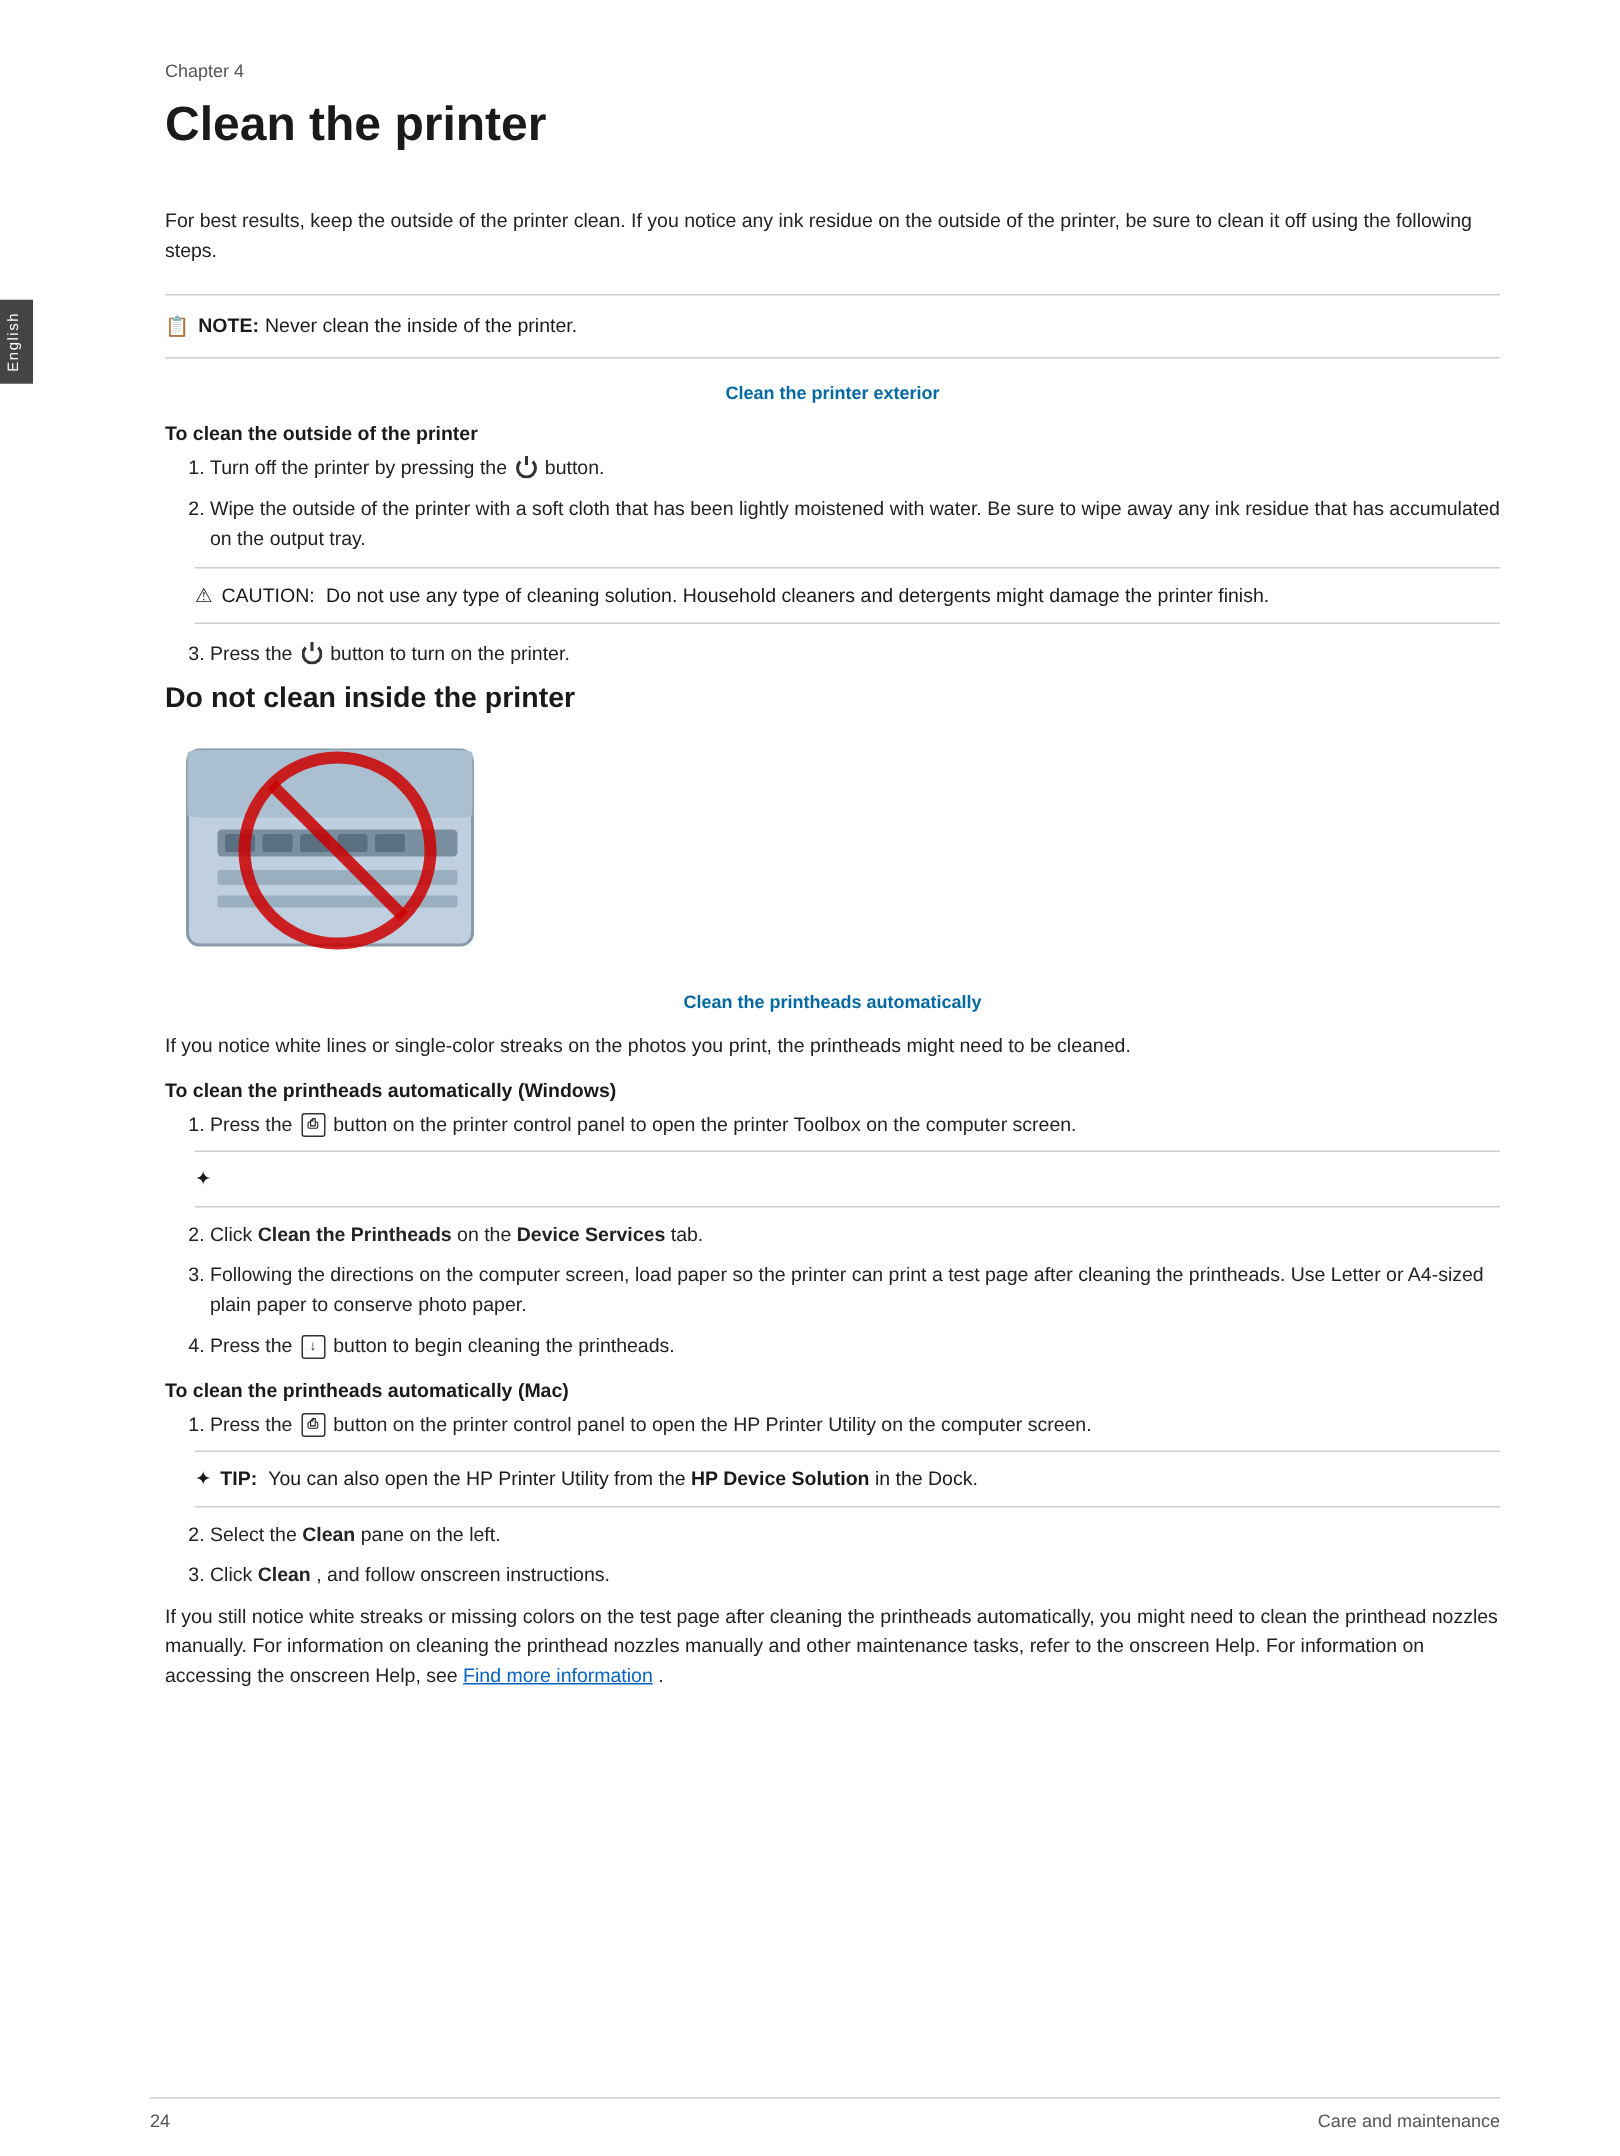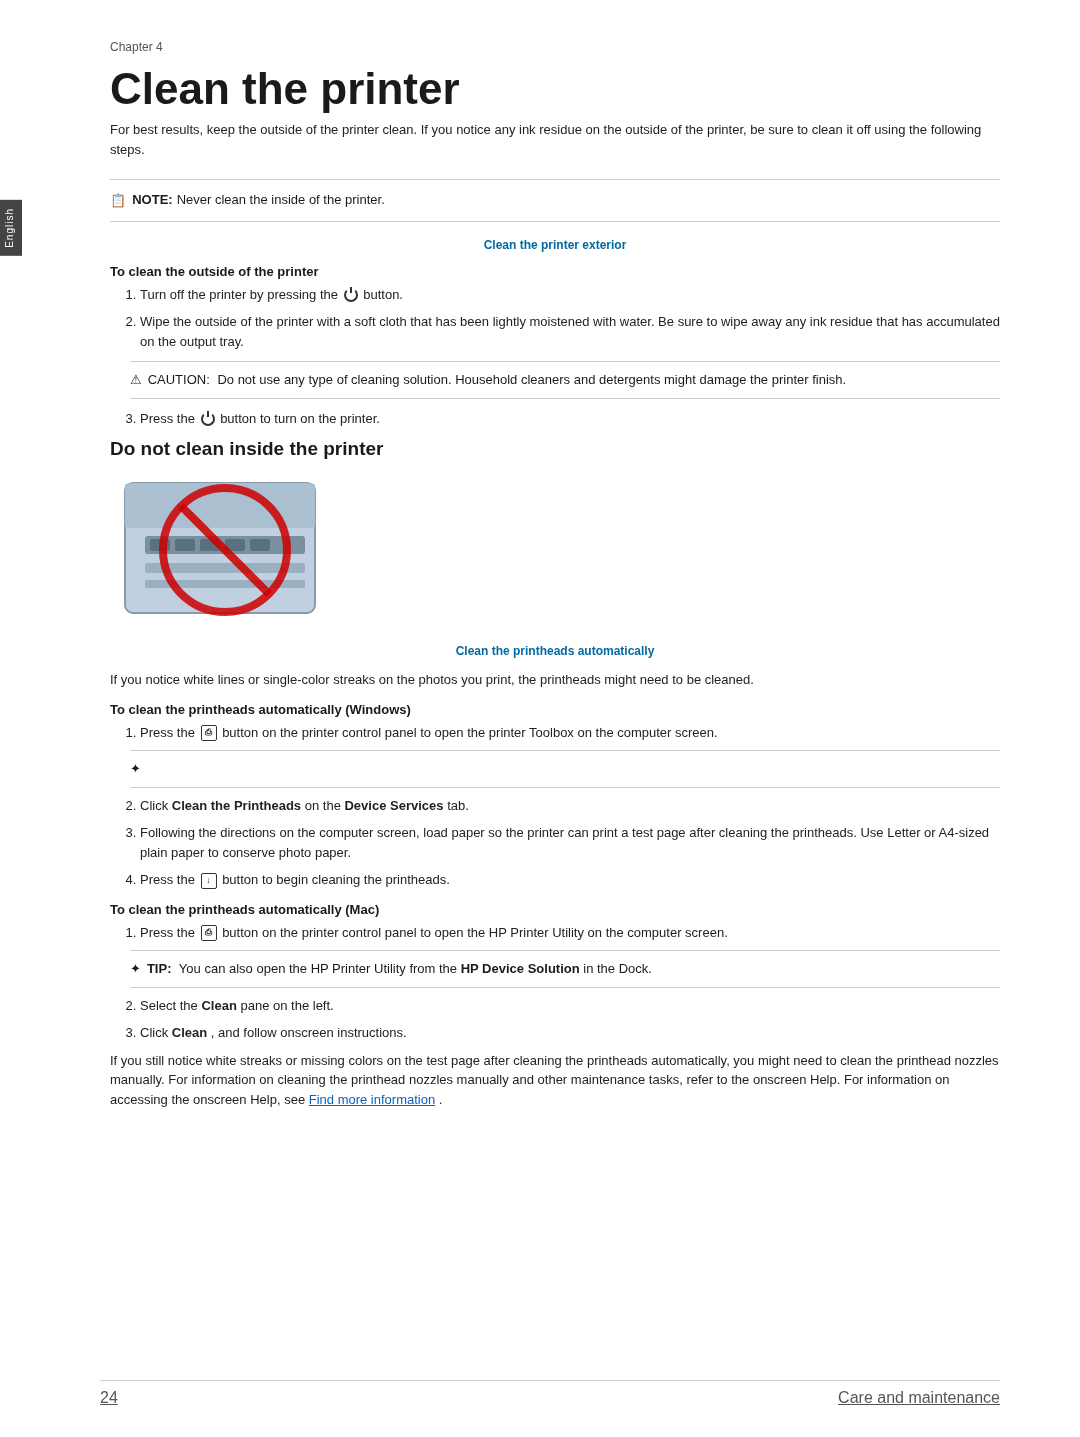"Clean the printer" .page-title { font-size: 44px -> 32px; margin-bottom: 6px -> 36px }
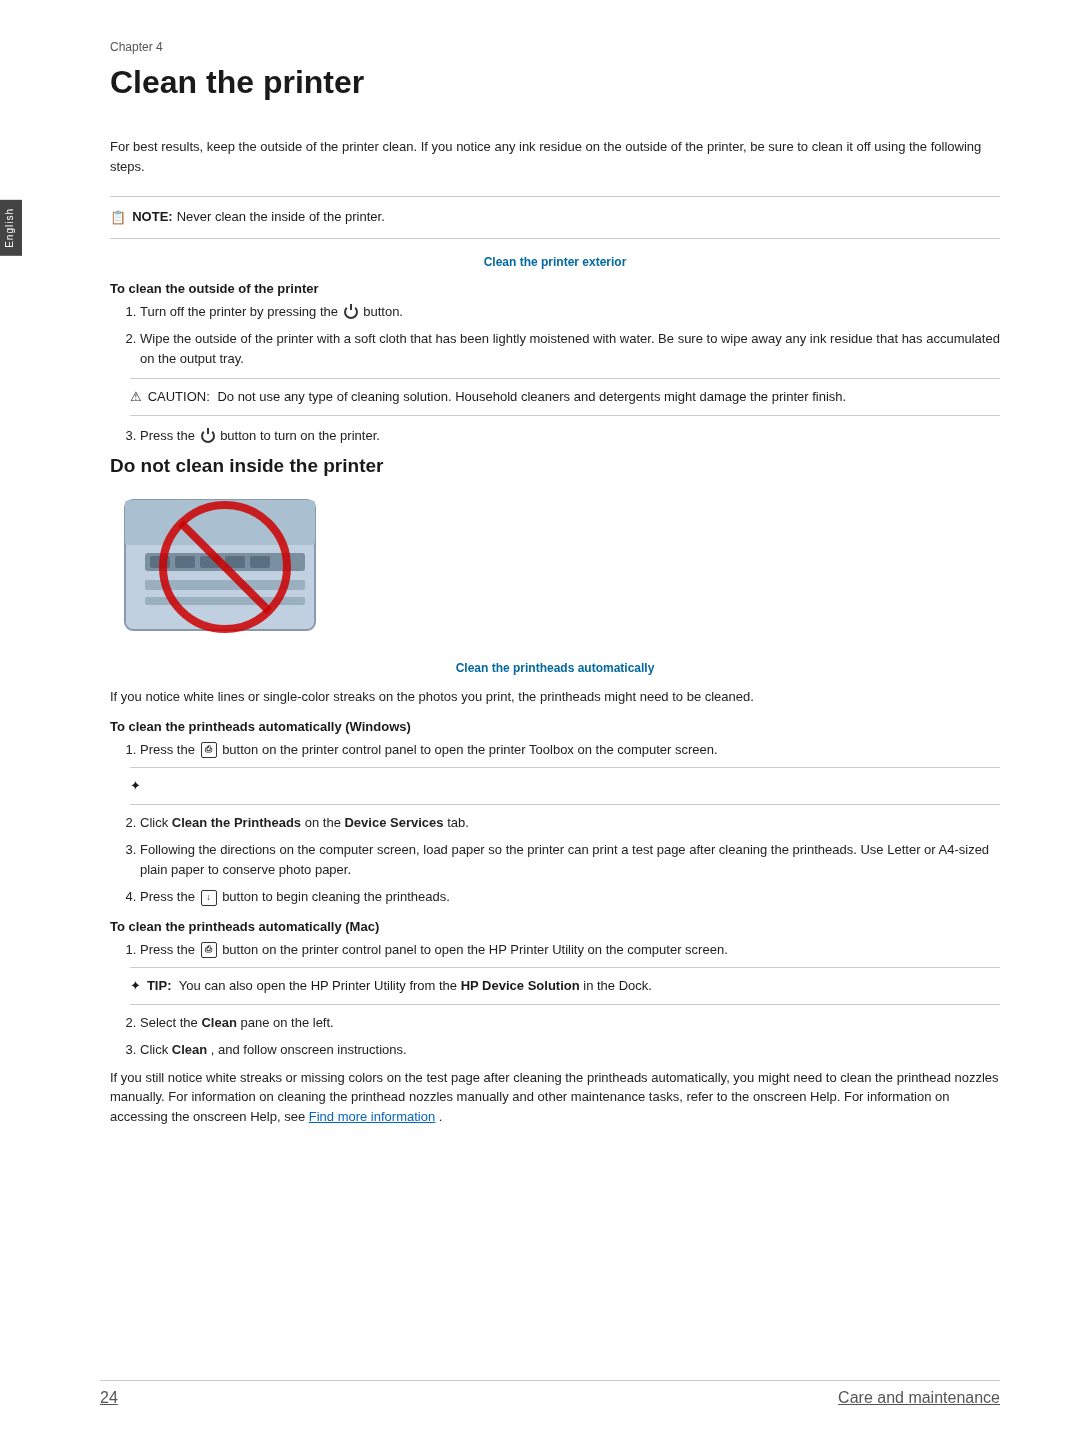"24" .footer { bottom: 30px -> 16px; font-size: 16px -> 12px; text-decoration: underline -> none }
